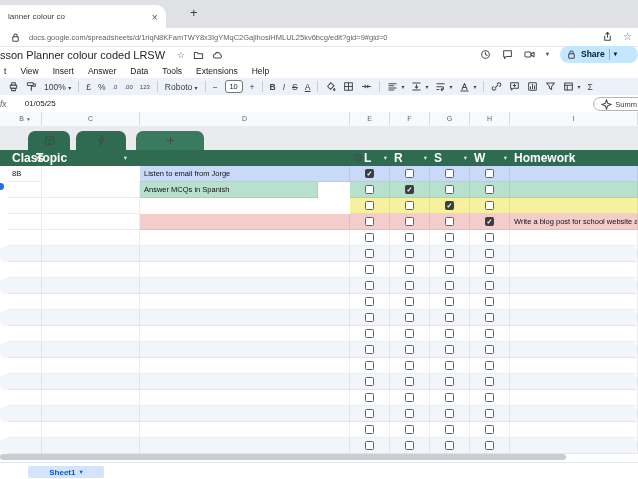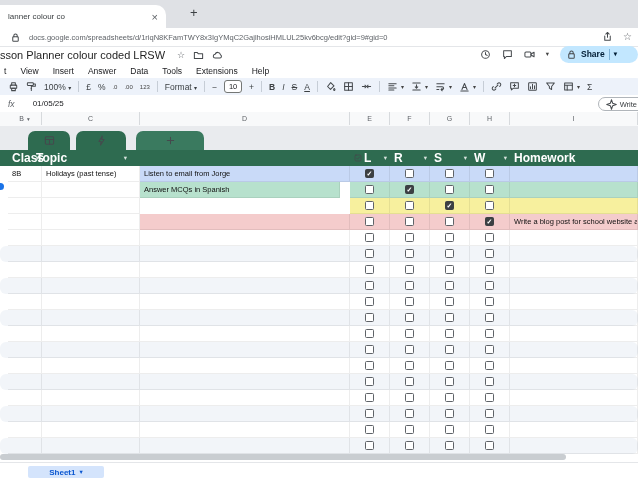"Format" span { text: Format -> Roboto }
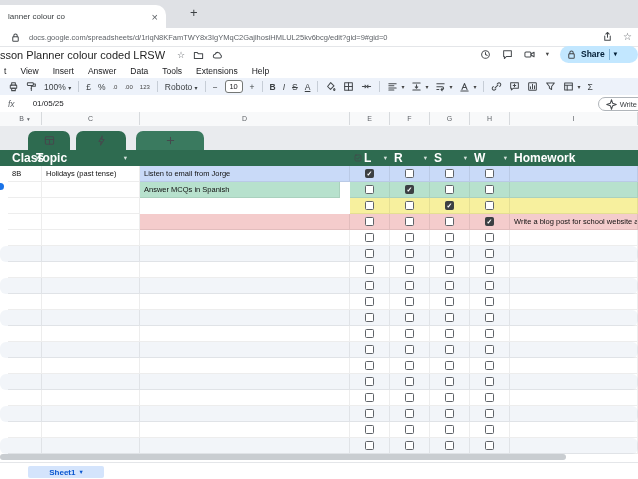"fx" .fx { margin-left: 8px -> none }
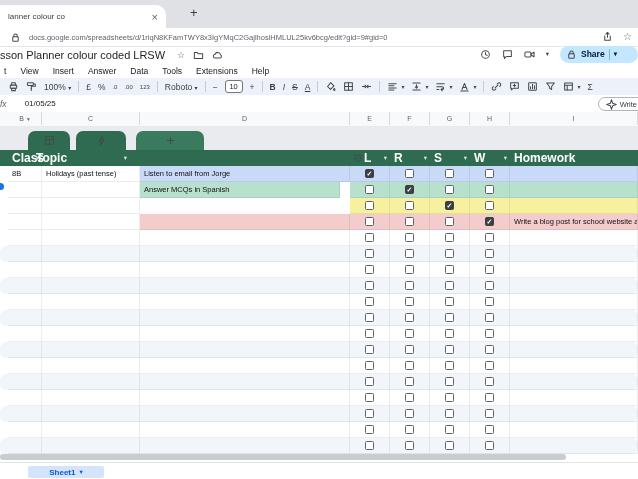"Write" span { text: Write -> Summ }
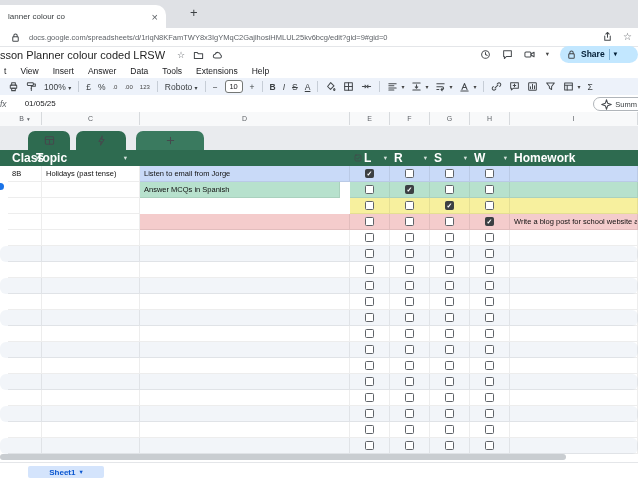"Holidays (past tense)" div.tcell { html: <div> <span>Holidays (past tense)</span> </div> -> none }
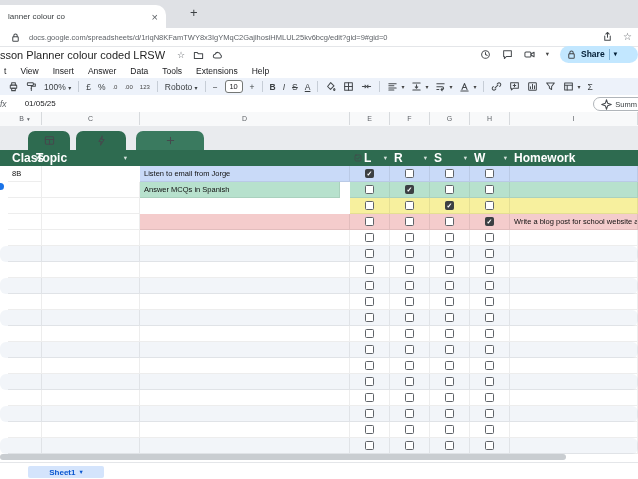"Answer MCQs in Spanish" div.tcell { width: 200px -> 178px }
